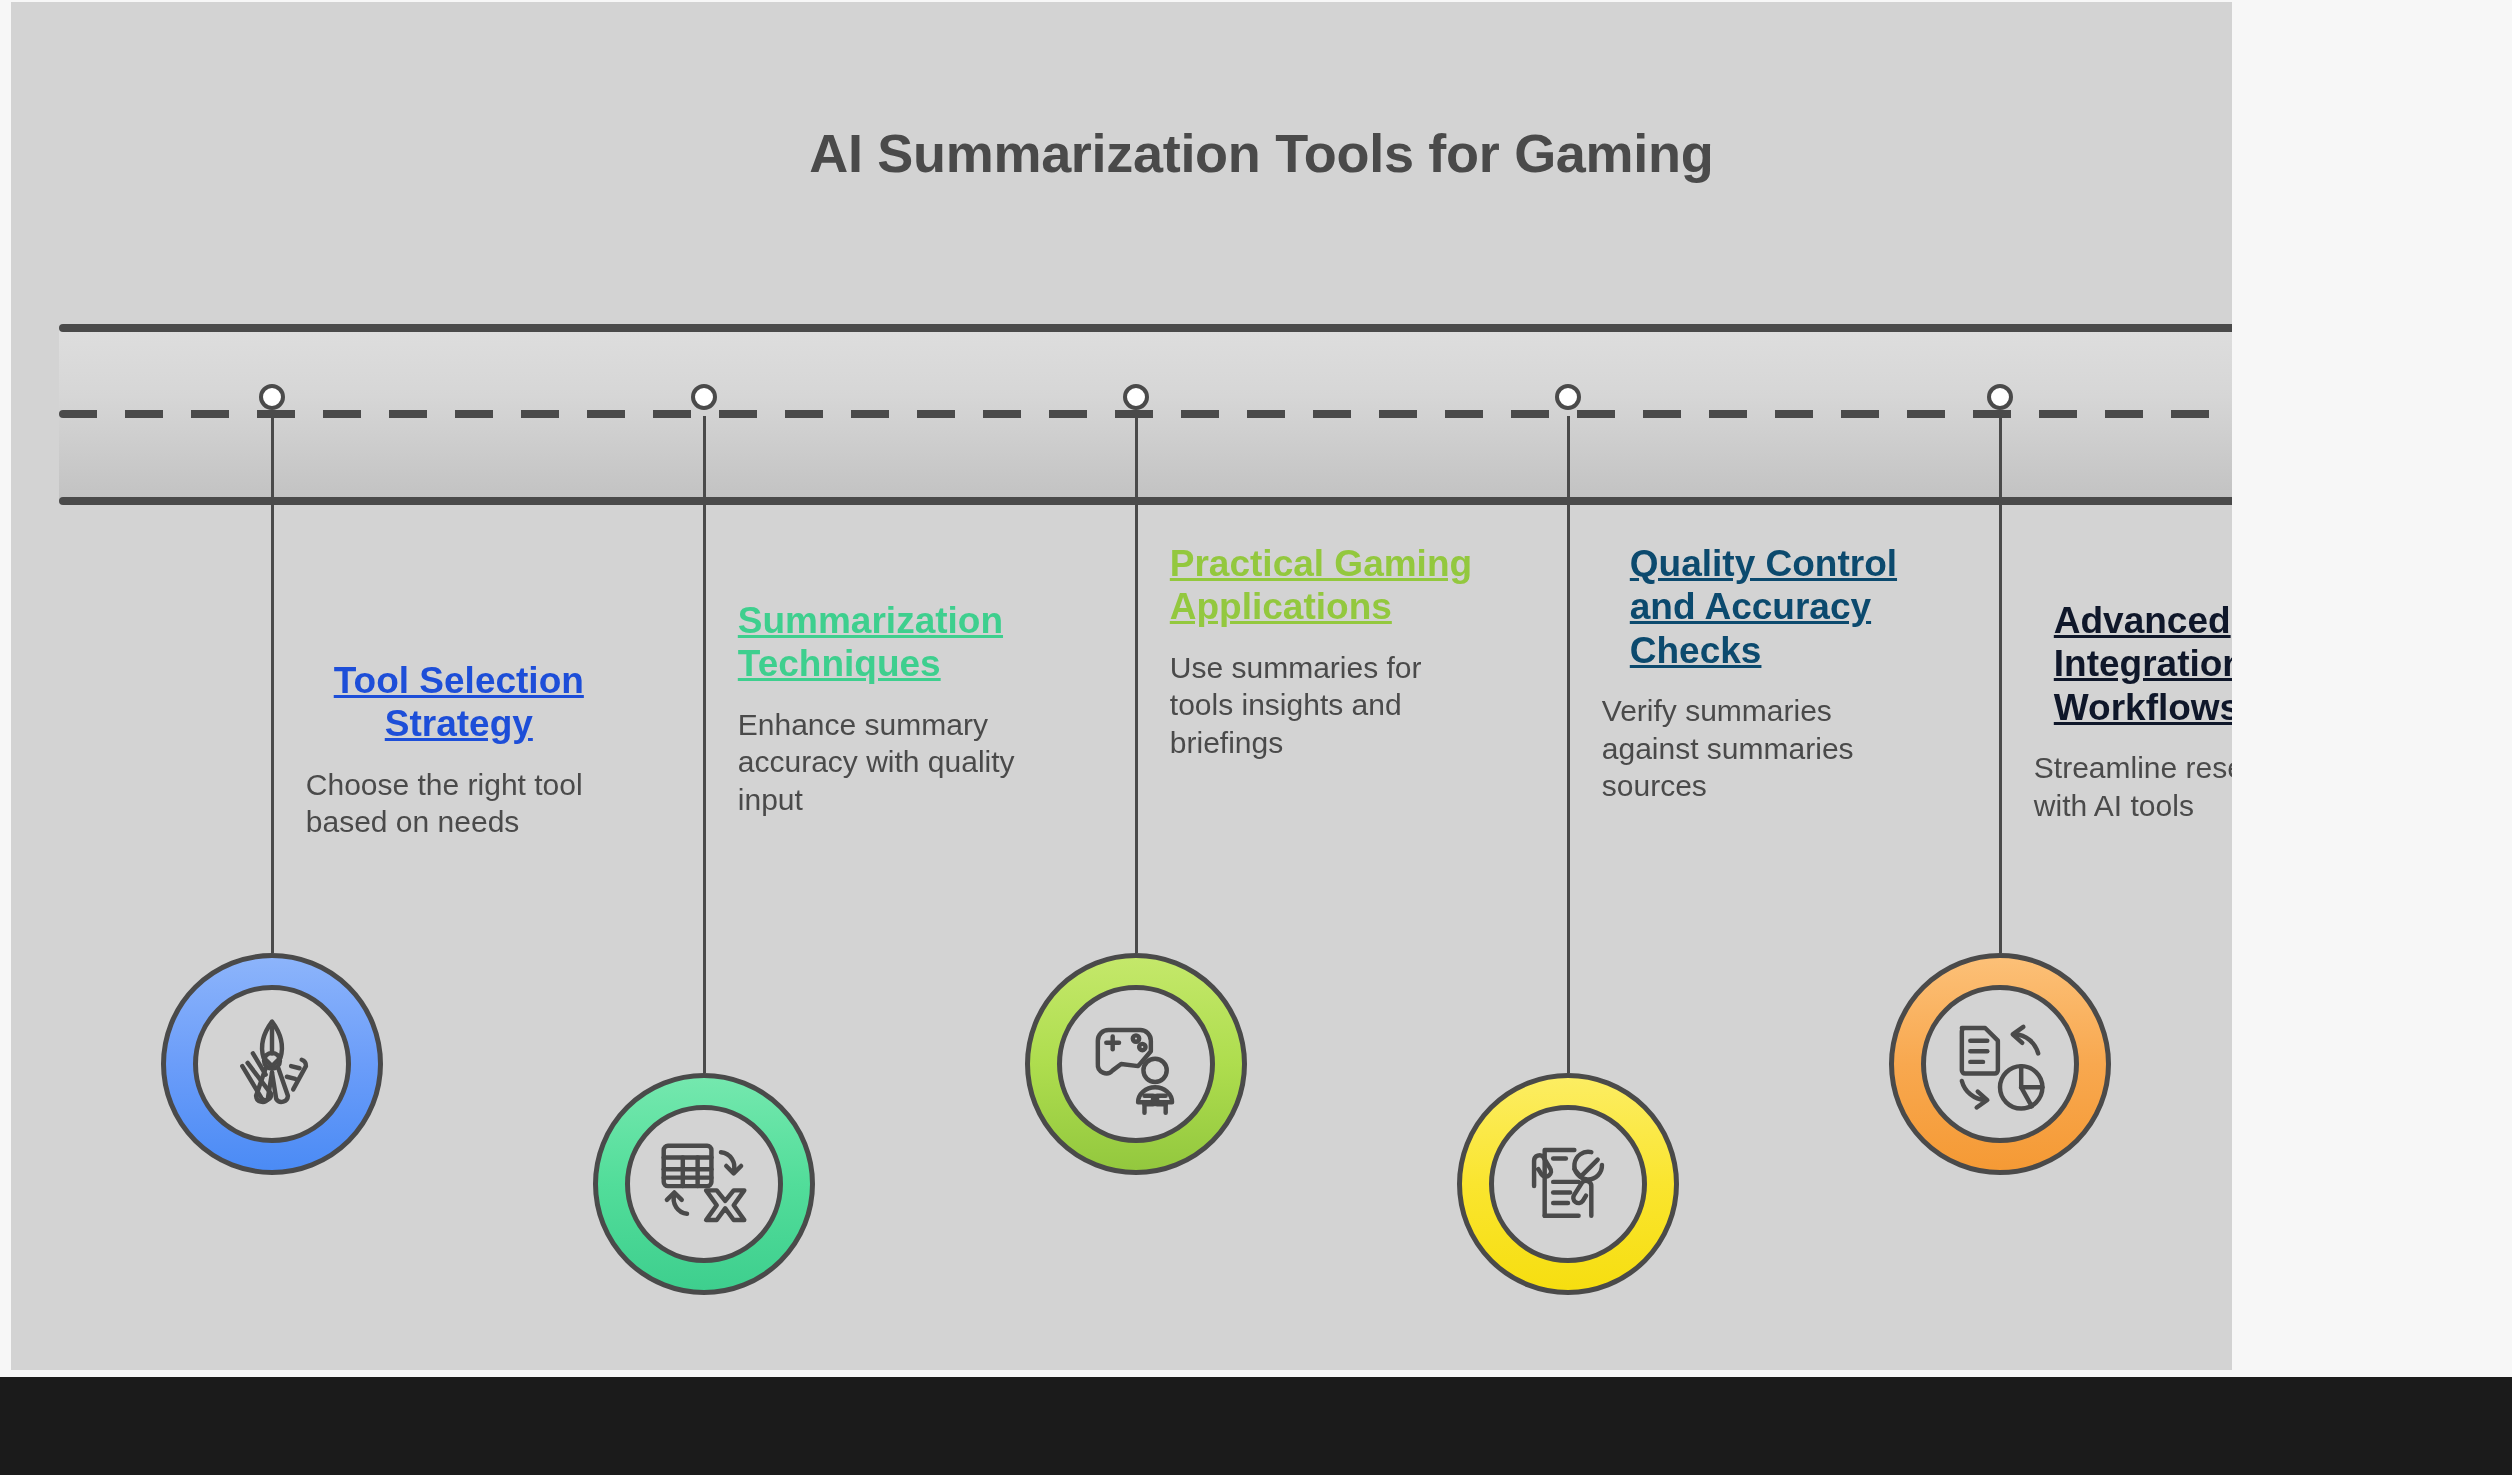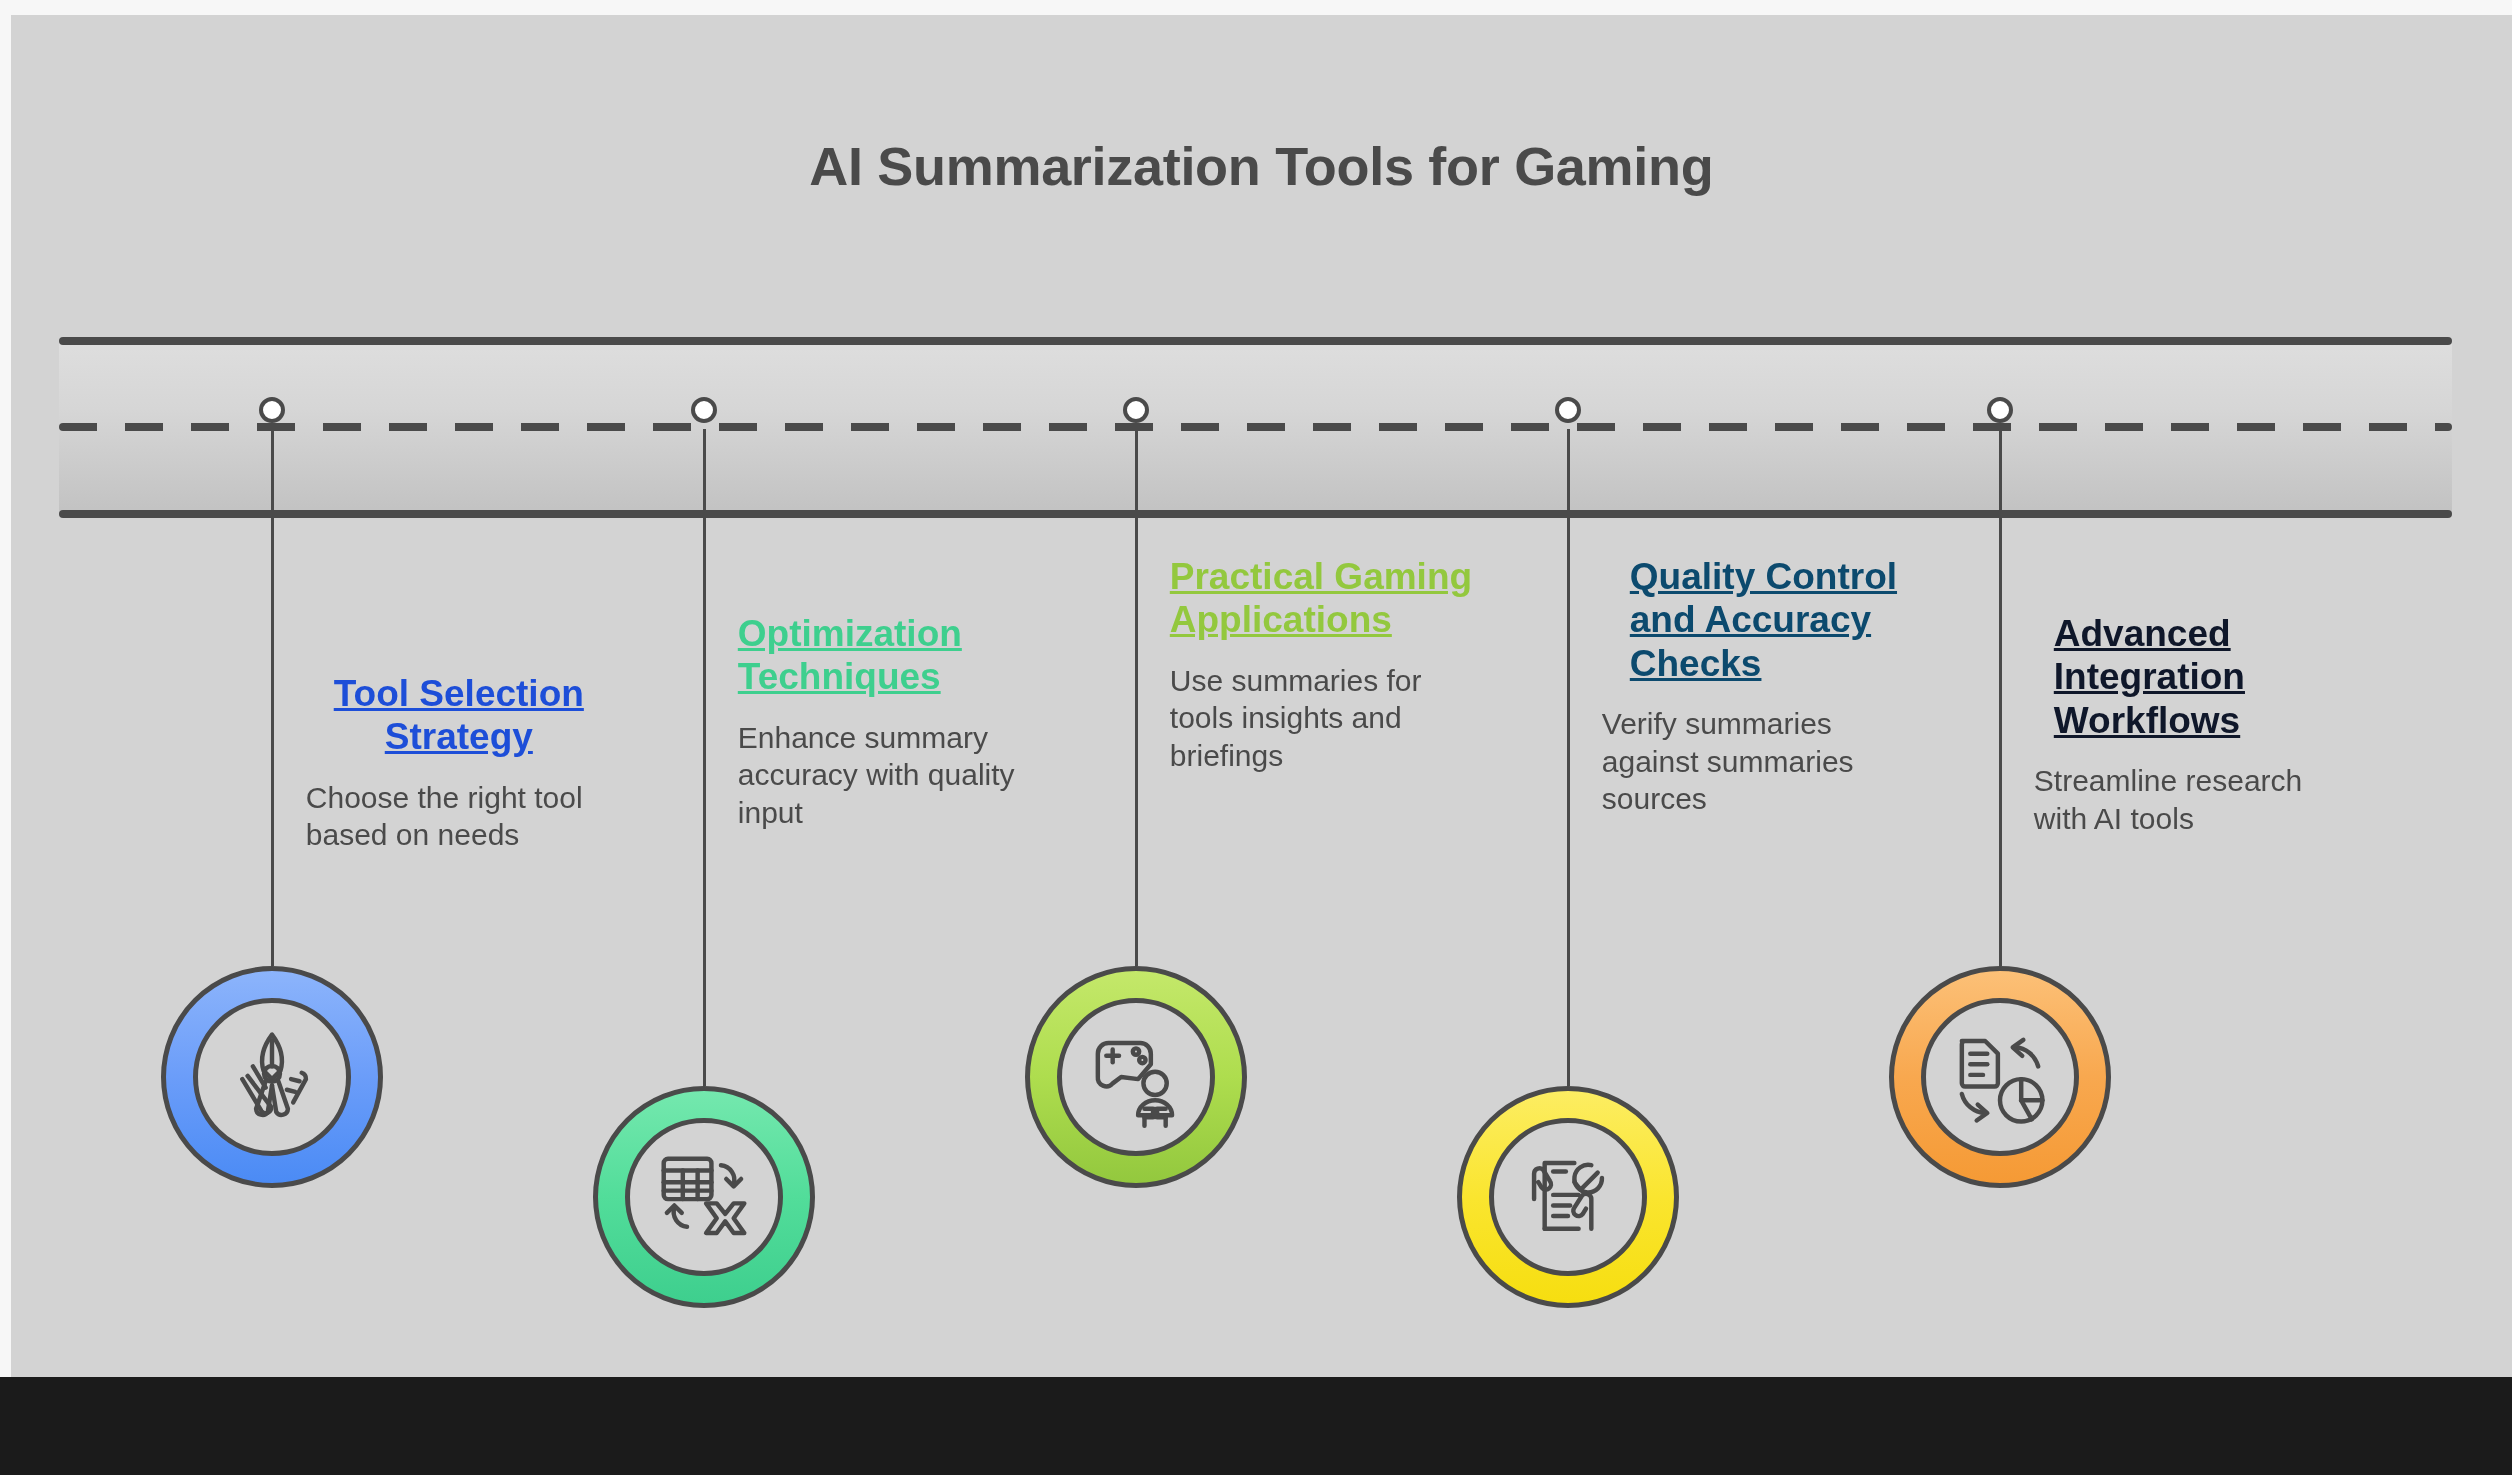"AI Summarization Tools for Gaming" #canvas { top: 15px -> 2px; width: 2501px -> 2221px }
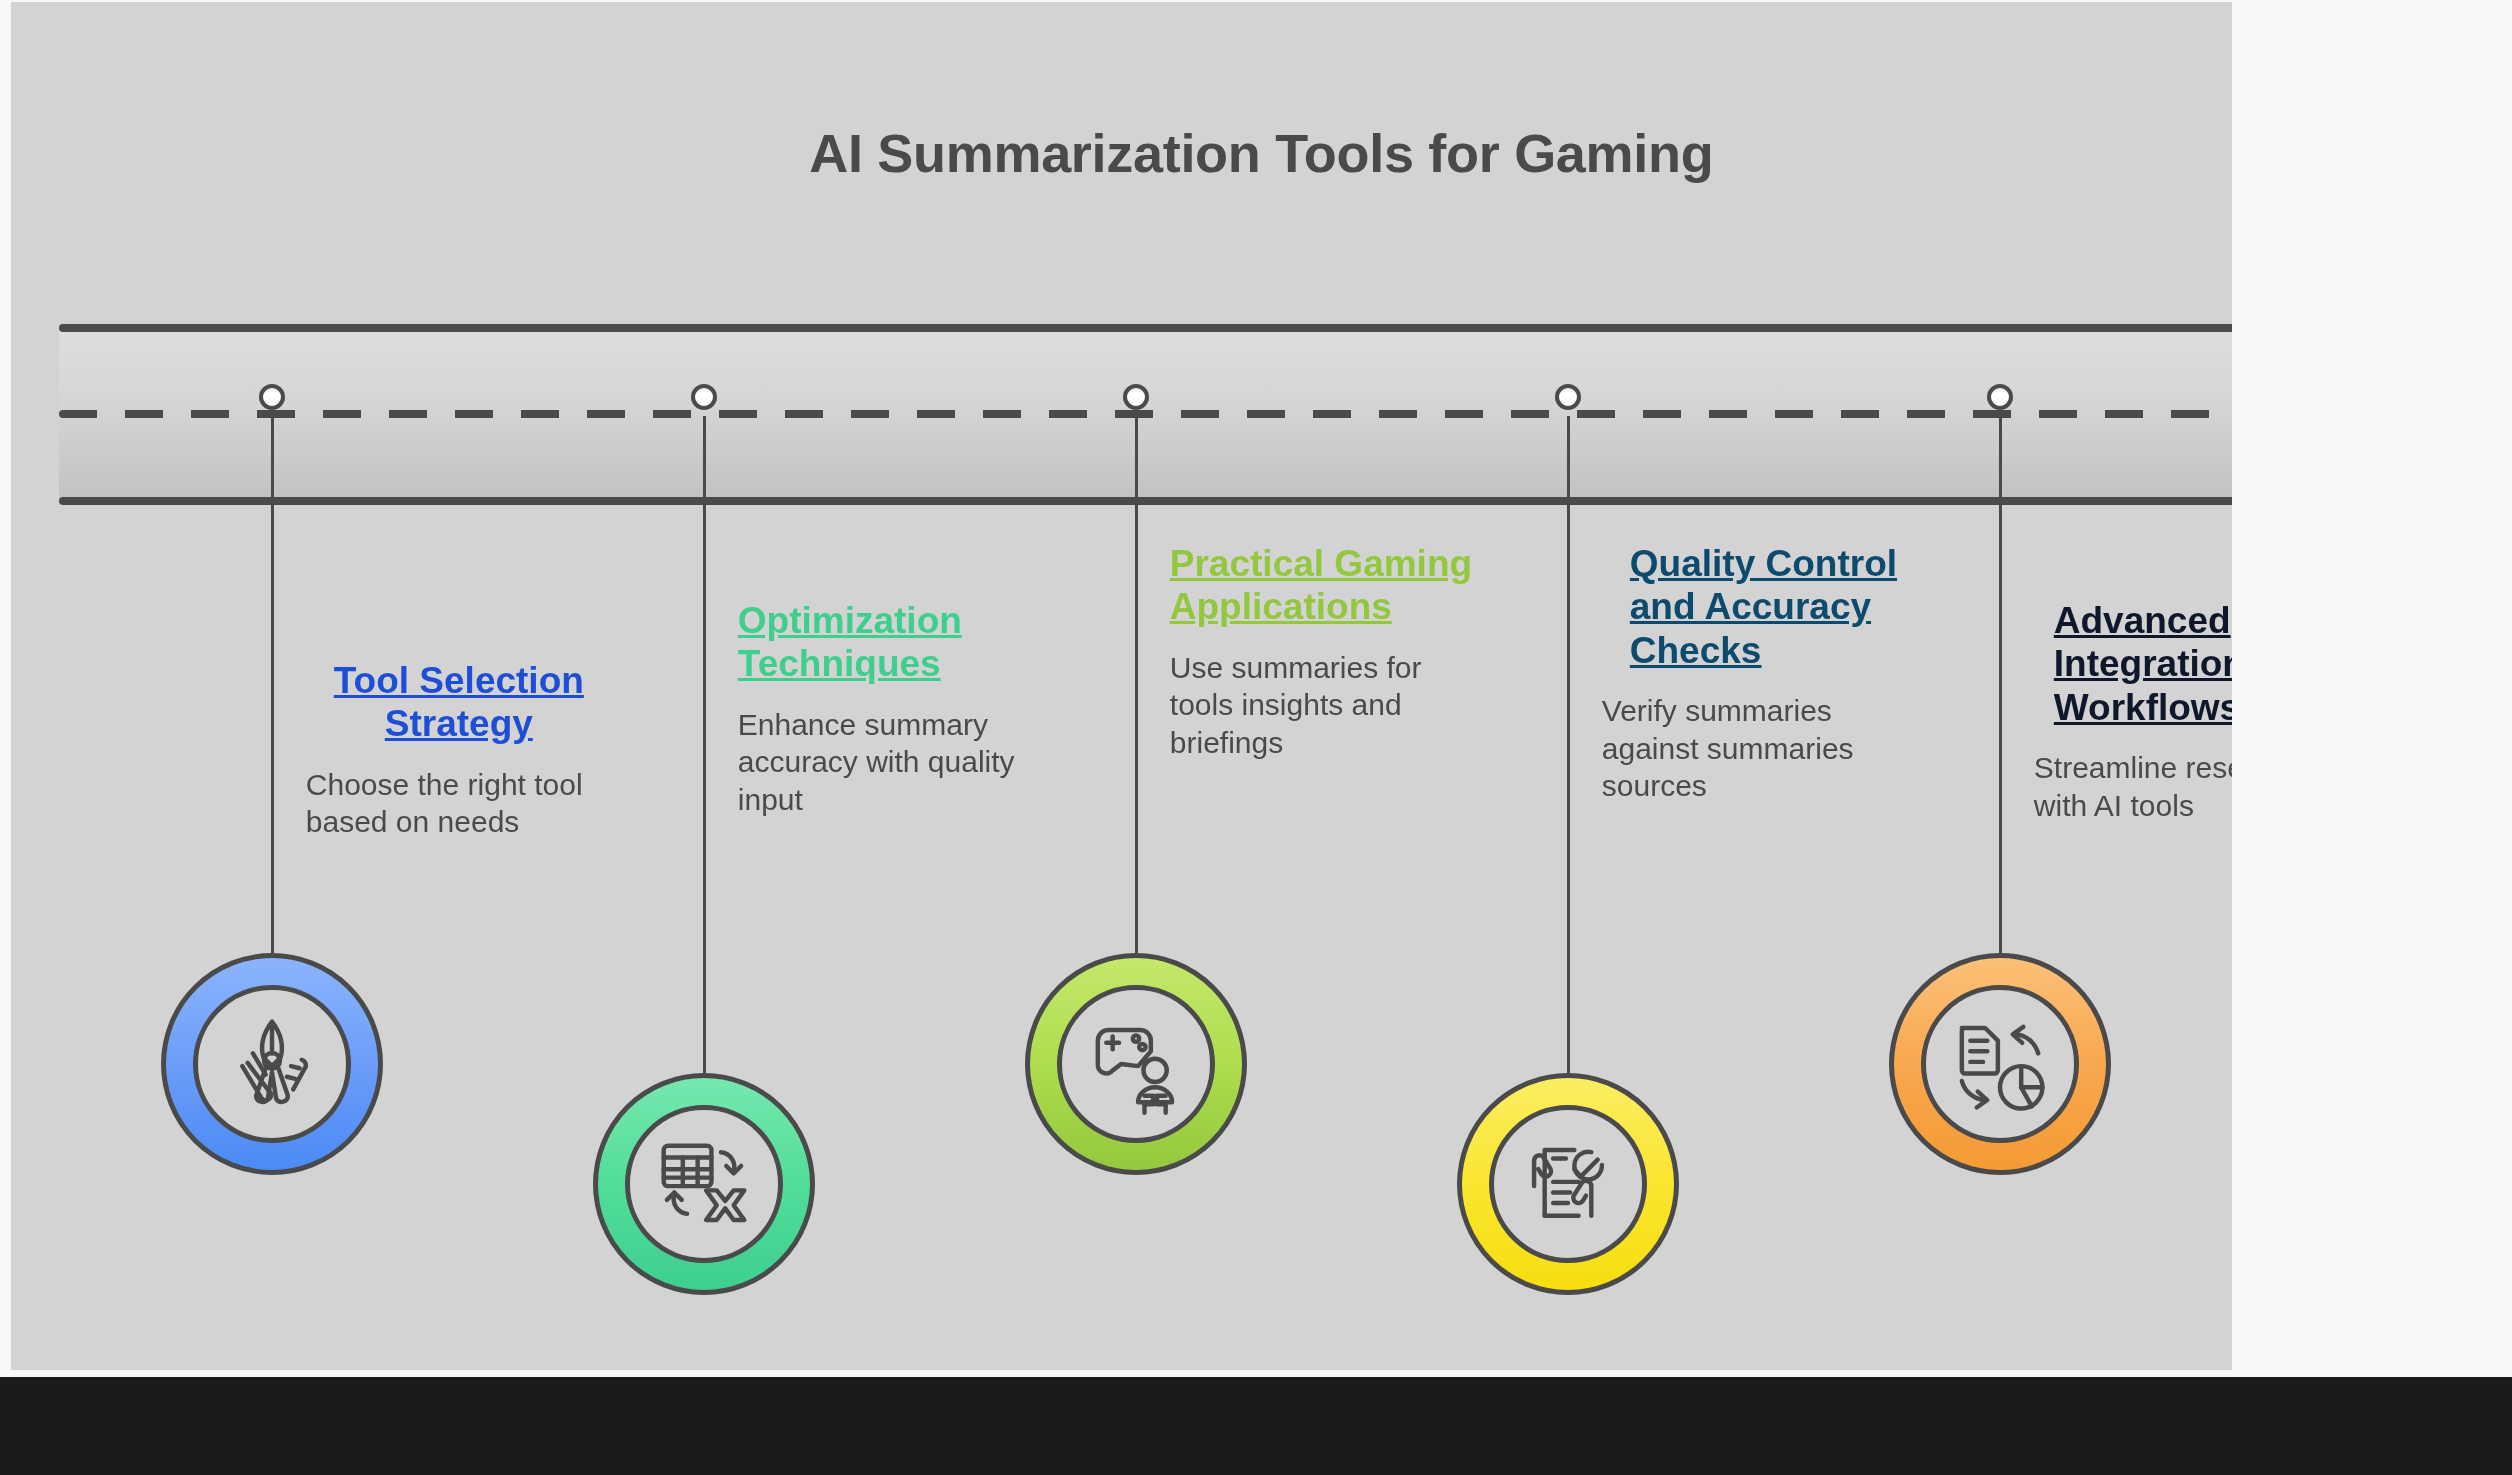"Optimization Techniques" p.col-heading { text: Optimization -> Summarization }
